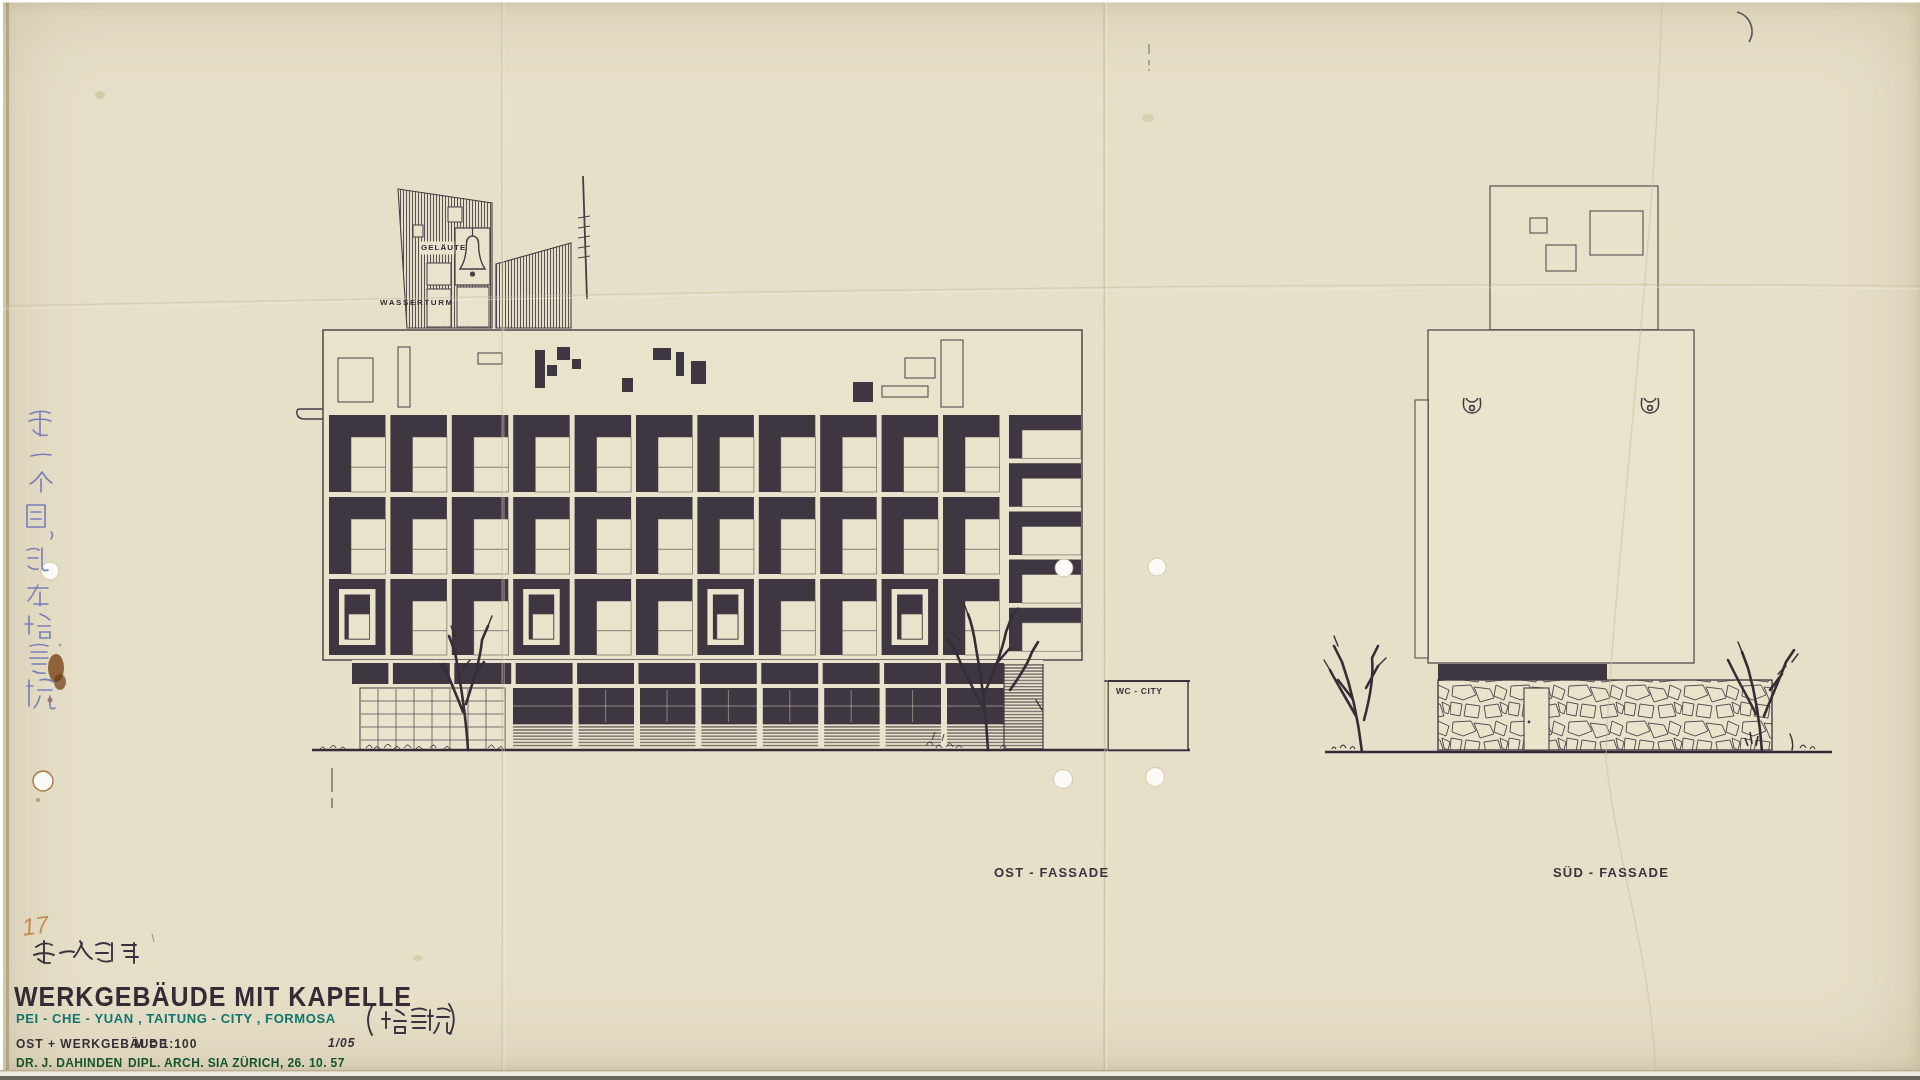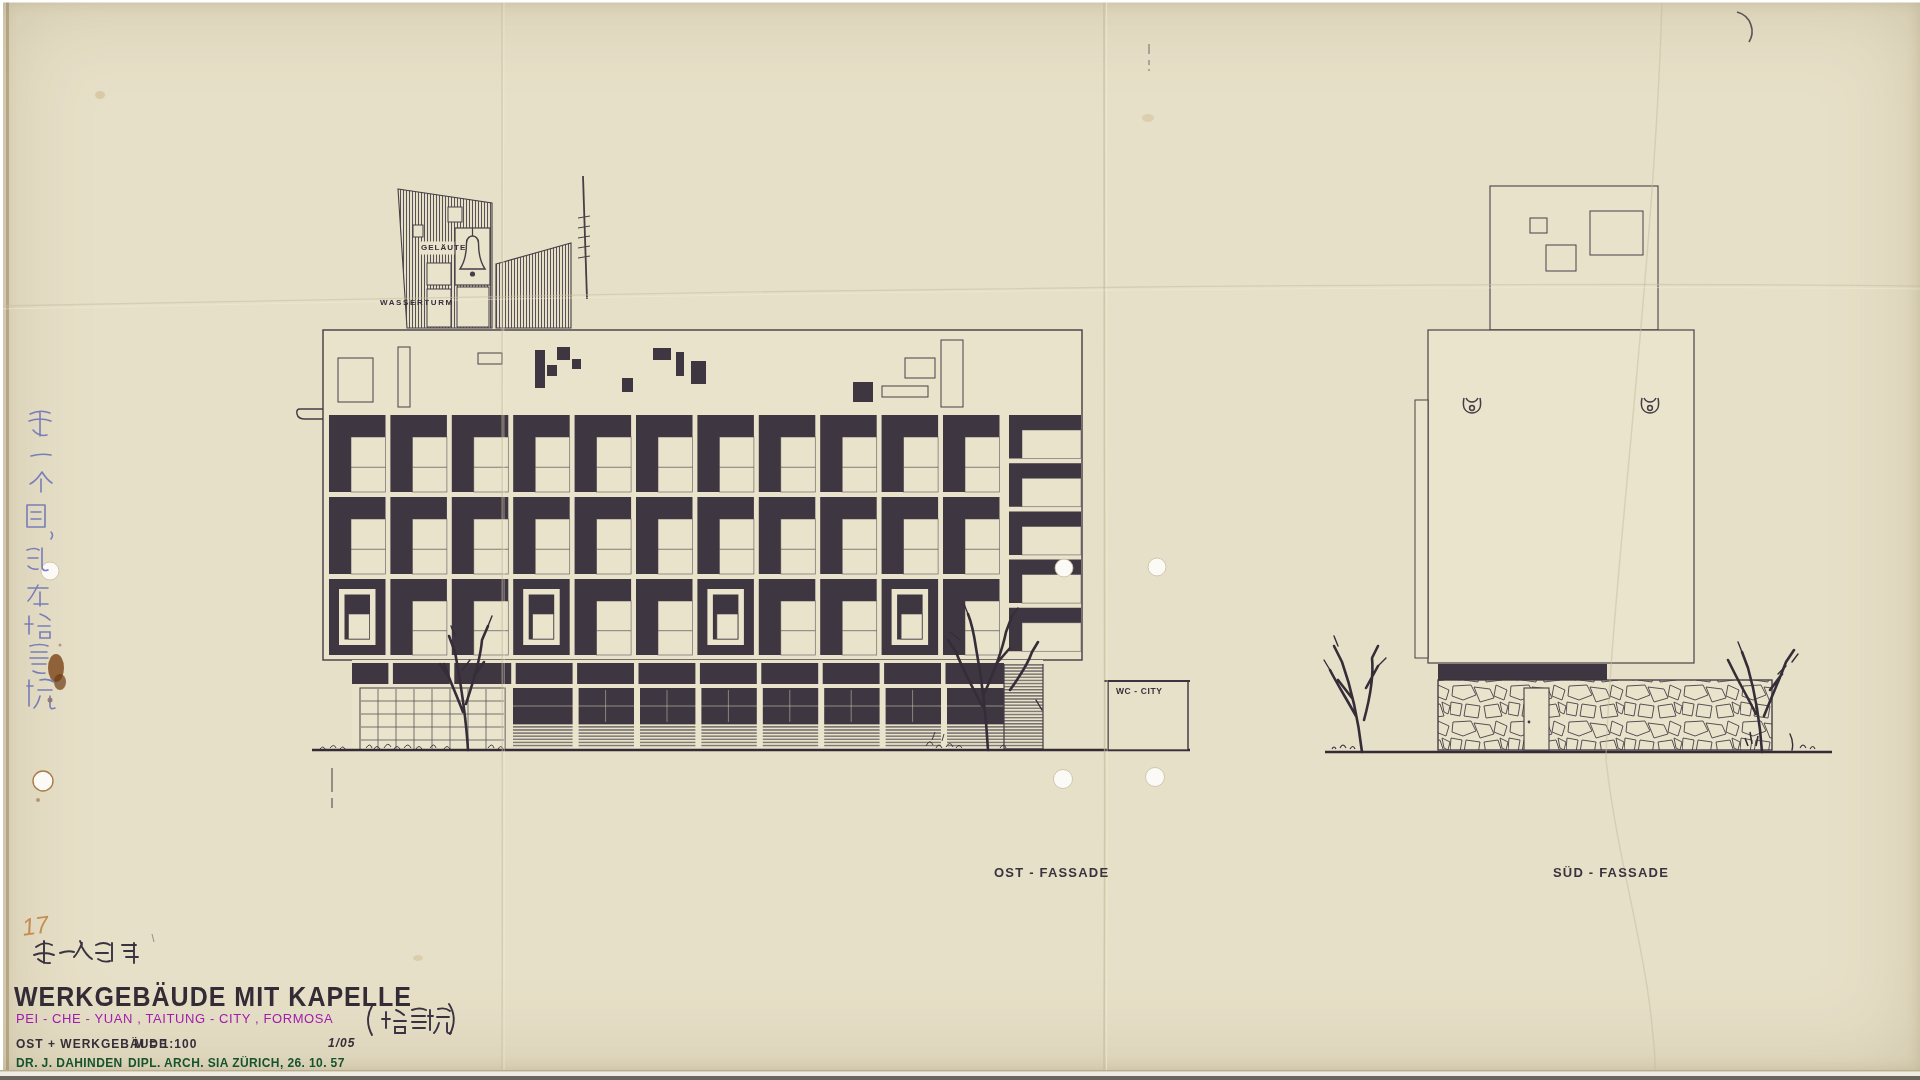"PEI - CHE - YUAN" .subtitle { color: #a21caf -> #0f766e; font-weight: normal -> bold }
